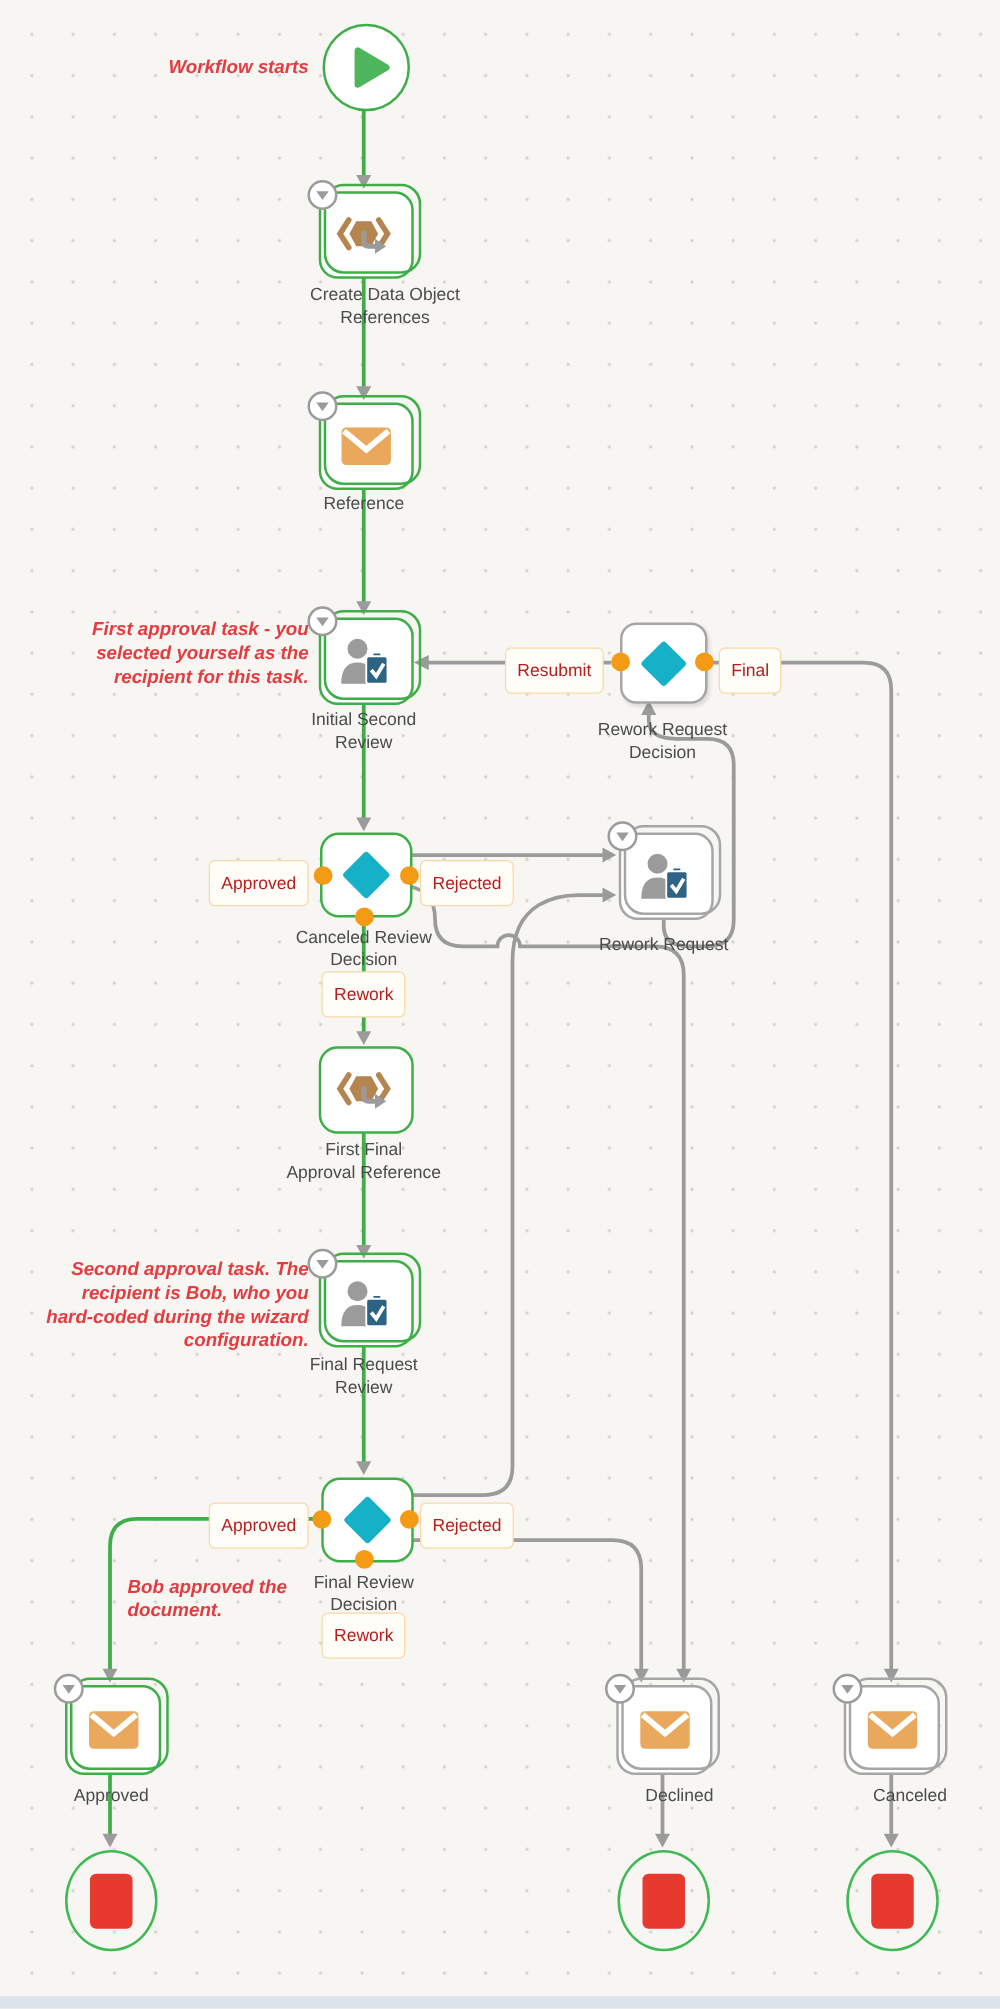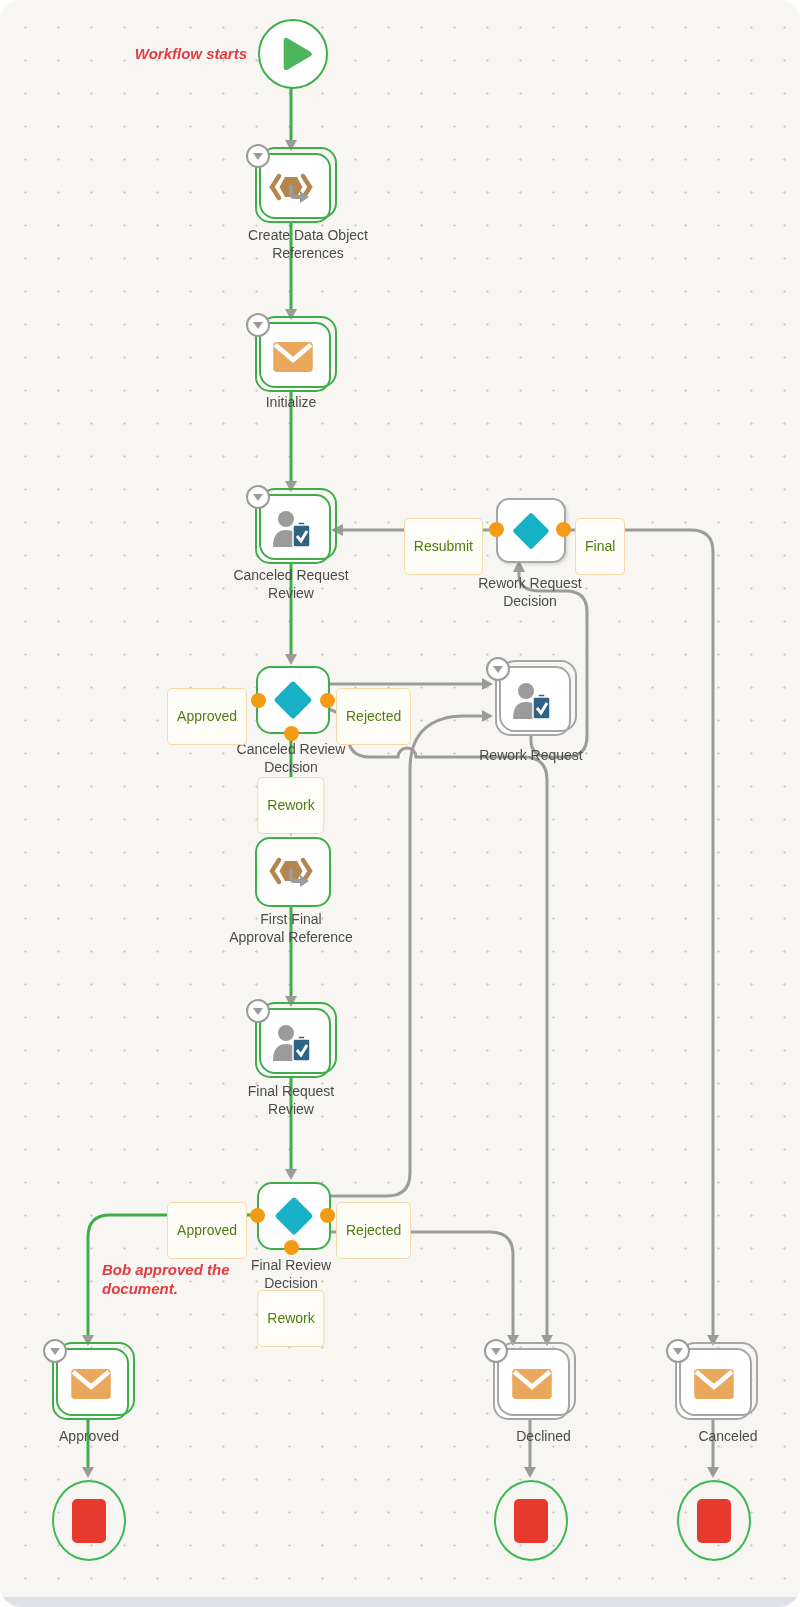"Workflow starts" .canvas { border-radius: 21px -> none }
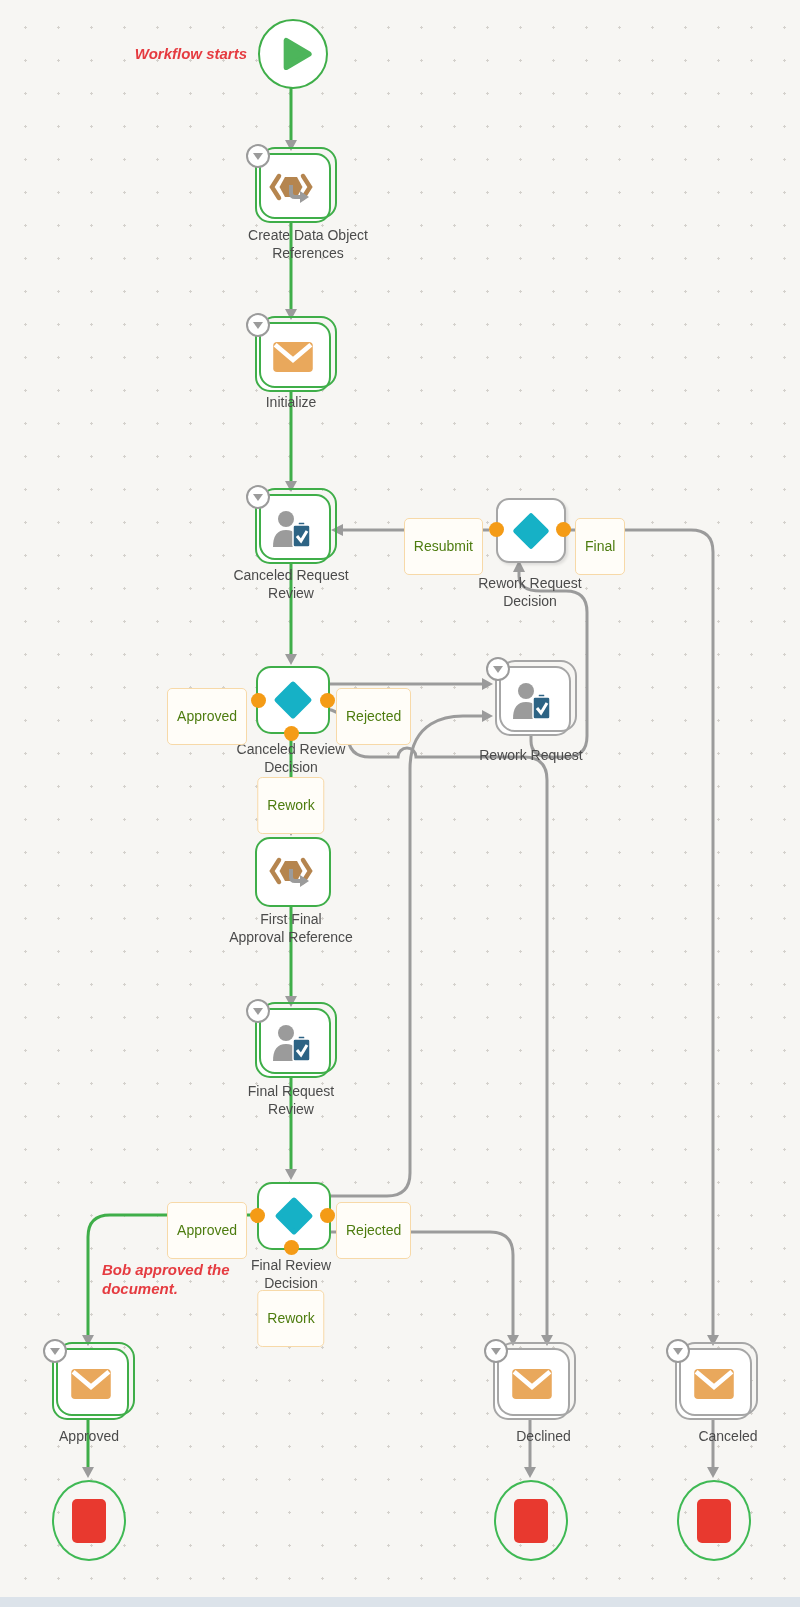"Initialize" div.node-label { text: Initialize -> Reference }
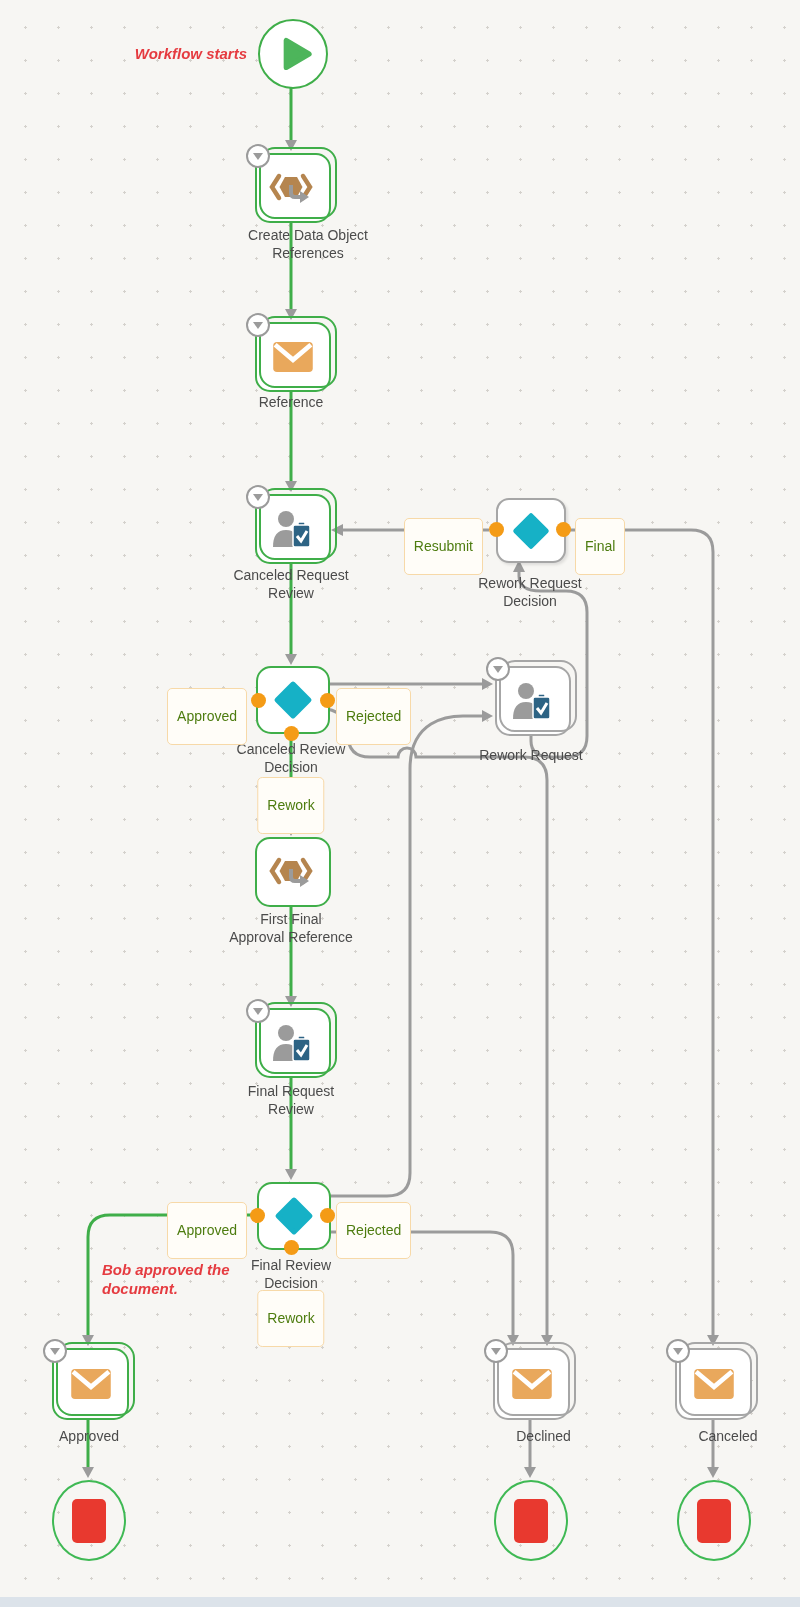"First approval task - you" div.annotation { html: none -> <div>First approval task - you selected yourself as the recipient for this task.</div> }
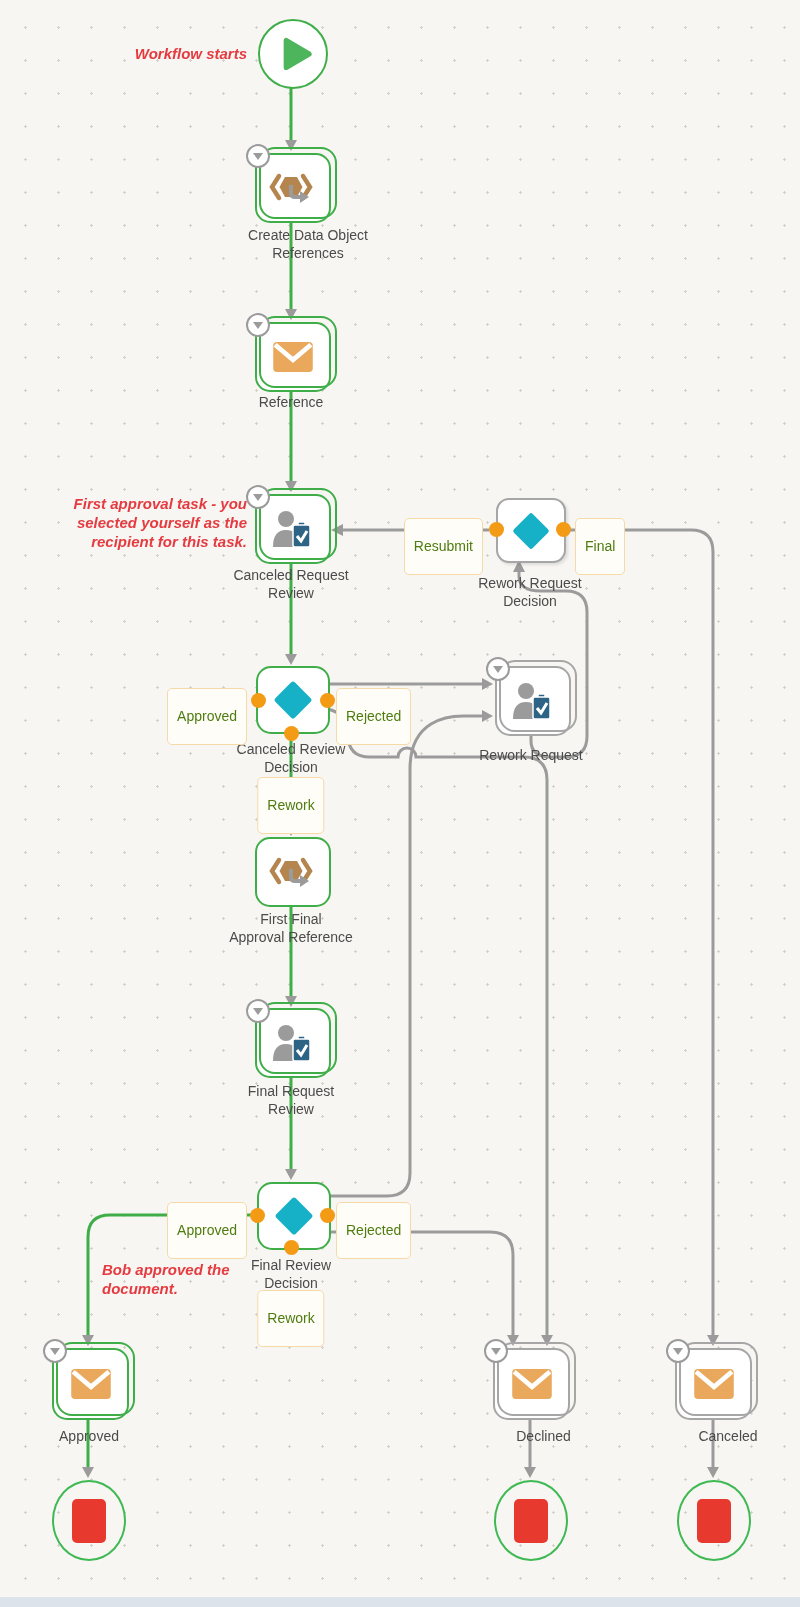"Resubmit" .pill { color: #4d7c0f -> #b91c1c; padding: 16px 9px -> 6px 9px }
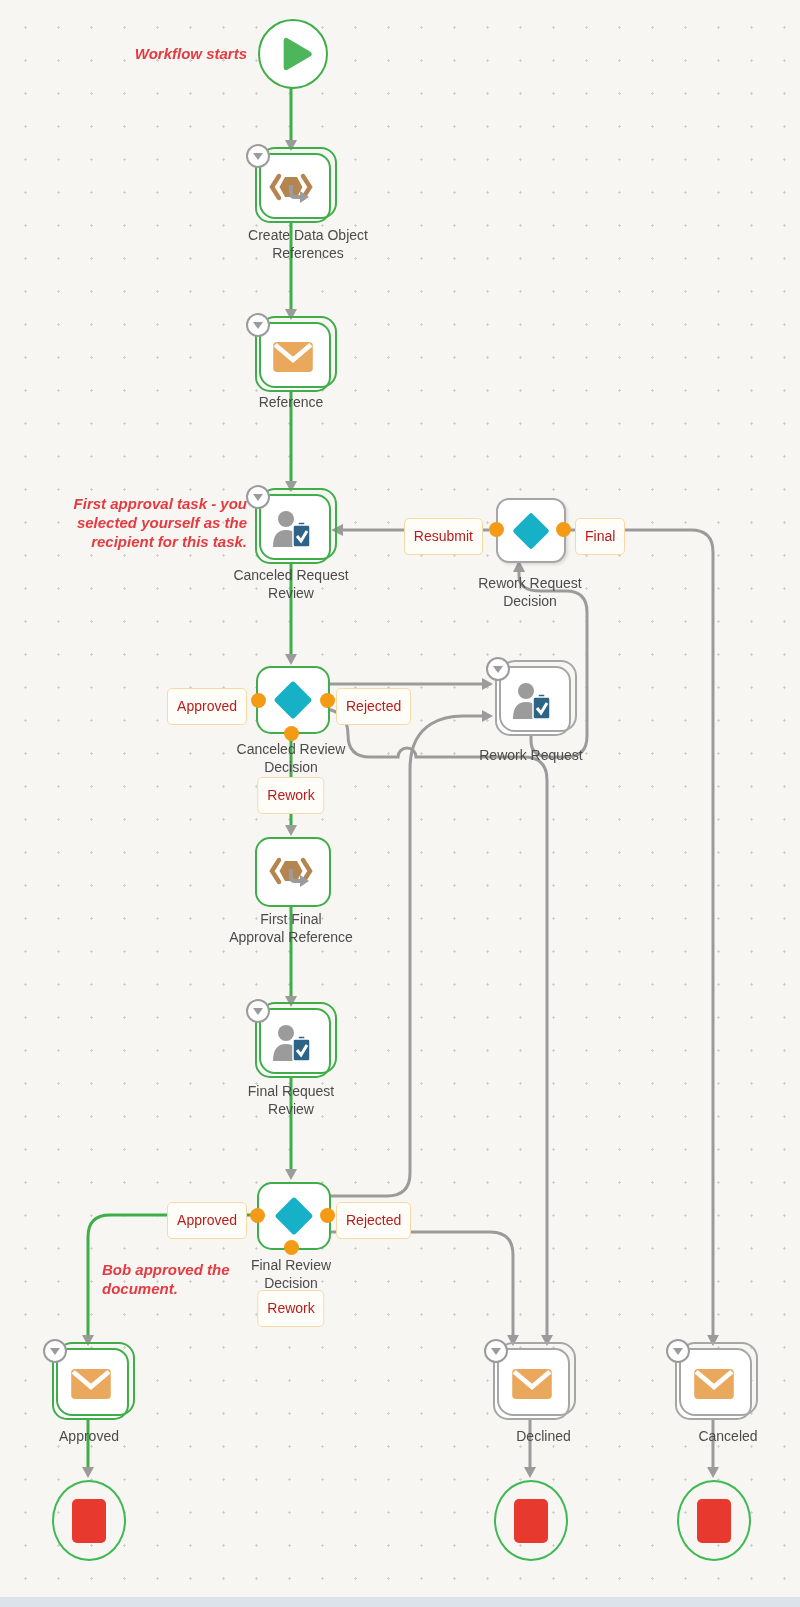"Canceled Request" div.node-label { text: Canceled Request -> Initial Second }
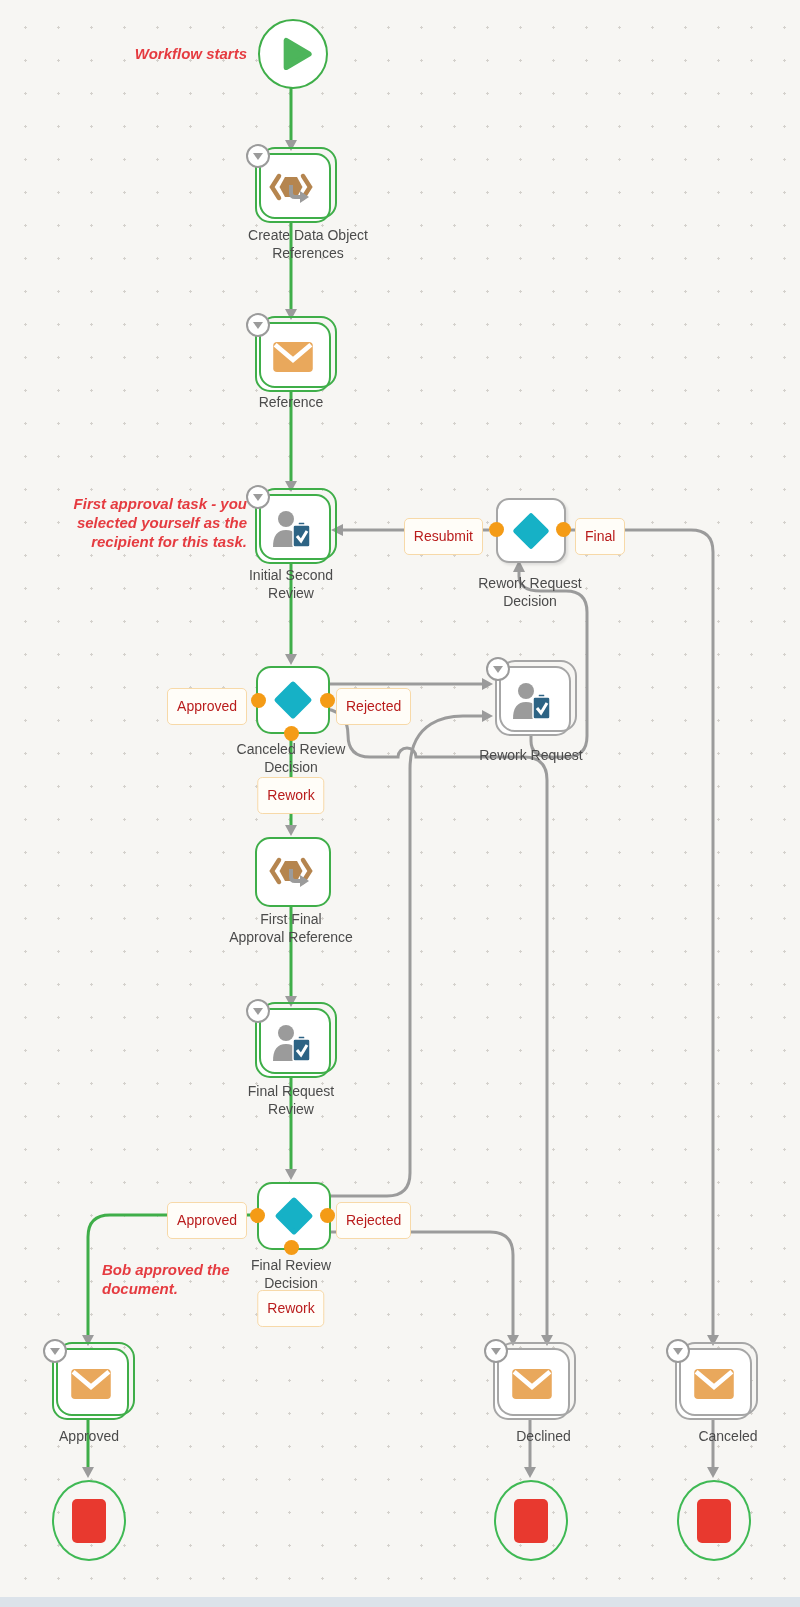"Second approval task. The" div.annotation { html: none -> <div>Second approval task. The recipient is Bob, who you hard-coded during the wizard configuration.</div> }
